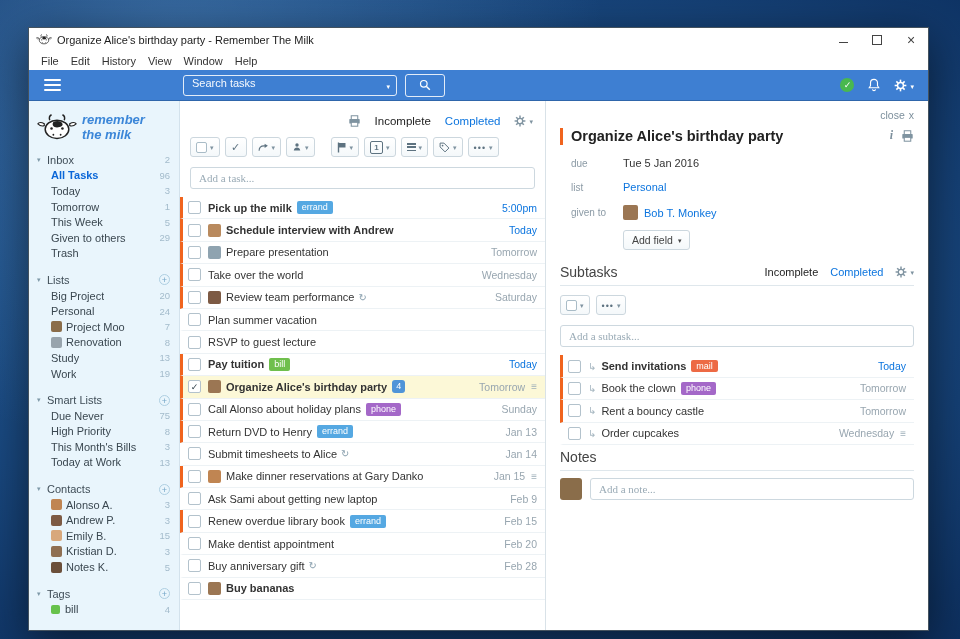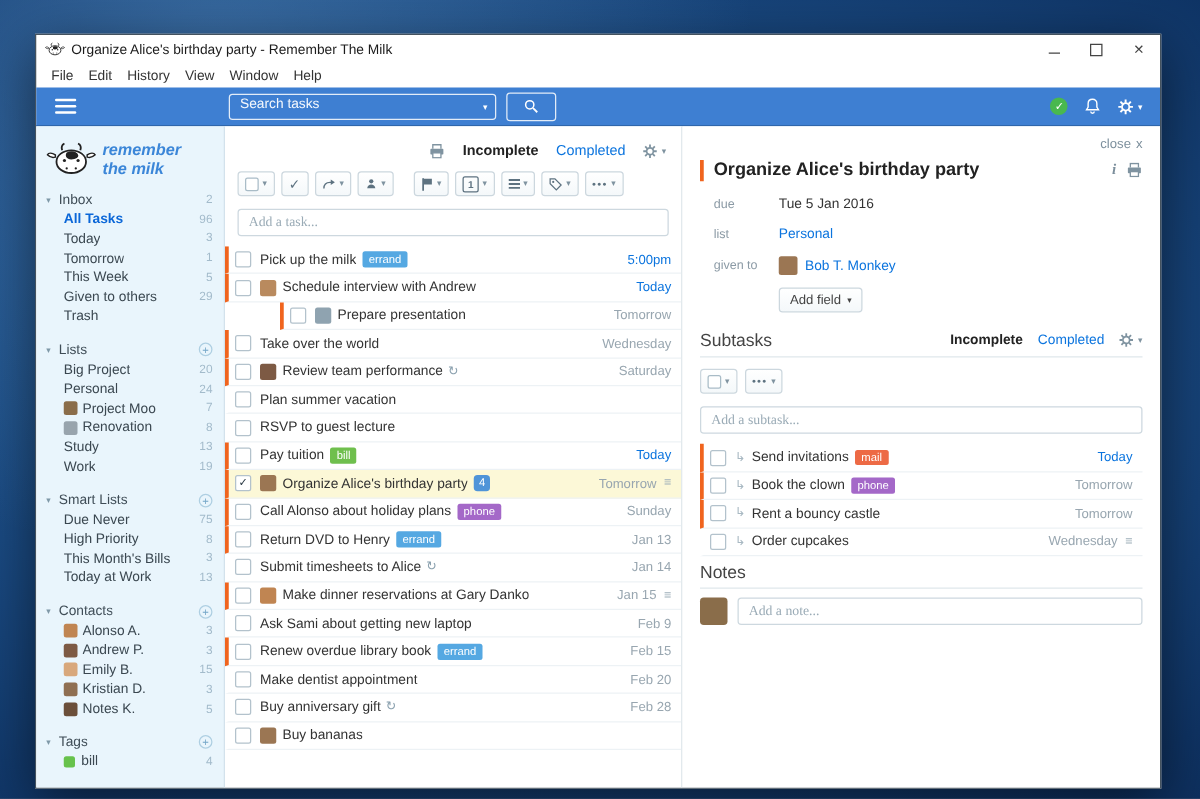"Incomplete" .tab-active { font-weight: bold -> normal }
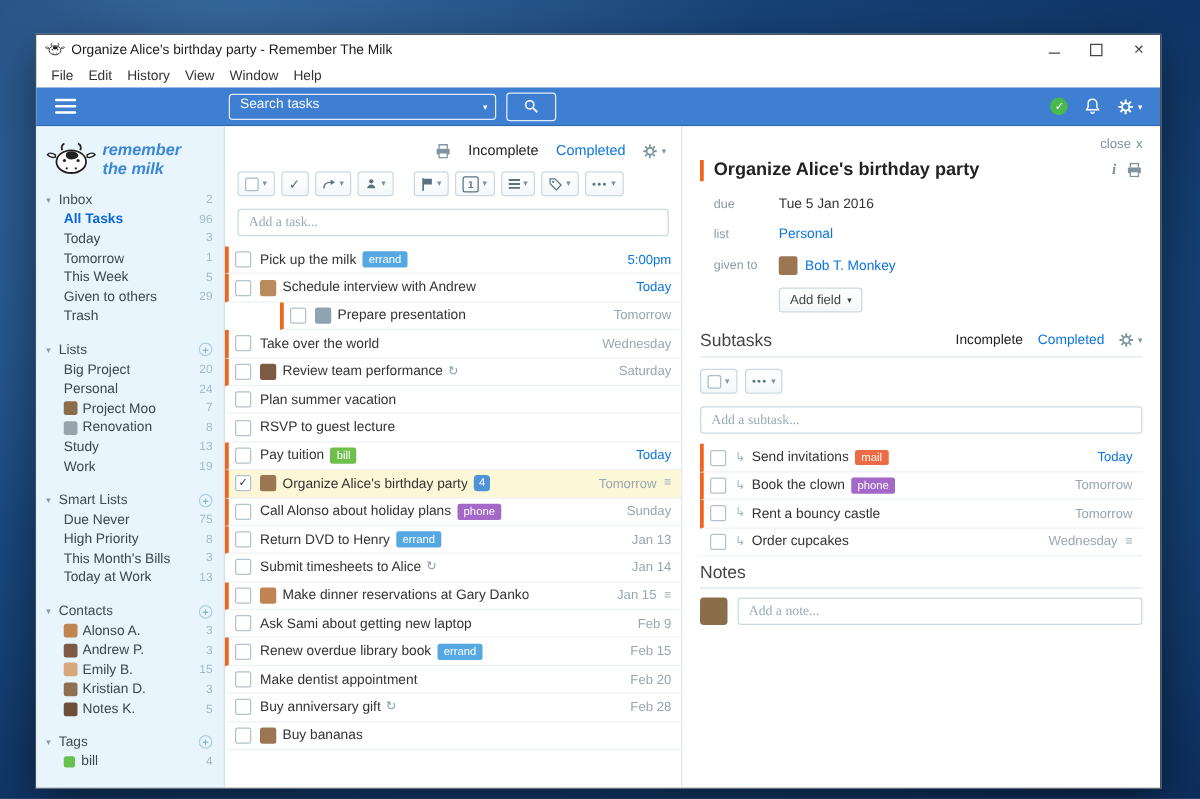"Pick up the milk" .bold { font-weight: normal -> bold }
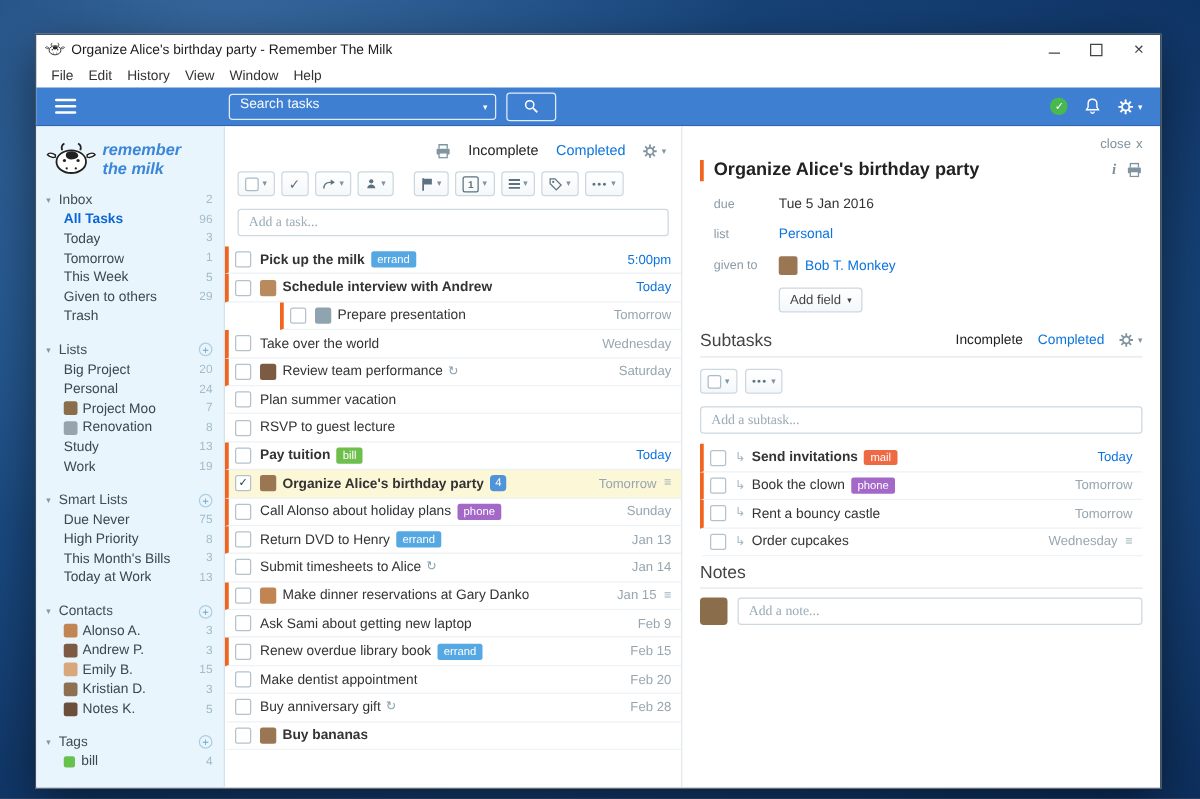"Prepare presentation" div.task-row { margin-left: 44px -> none }
